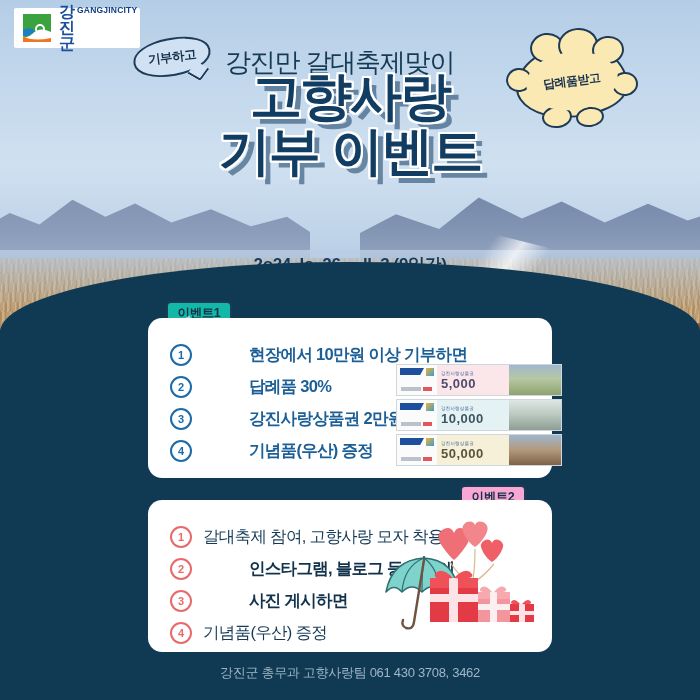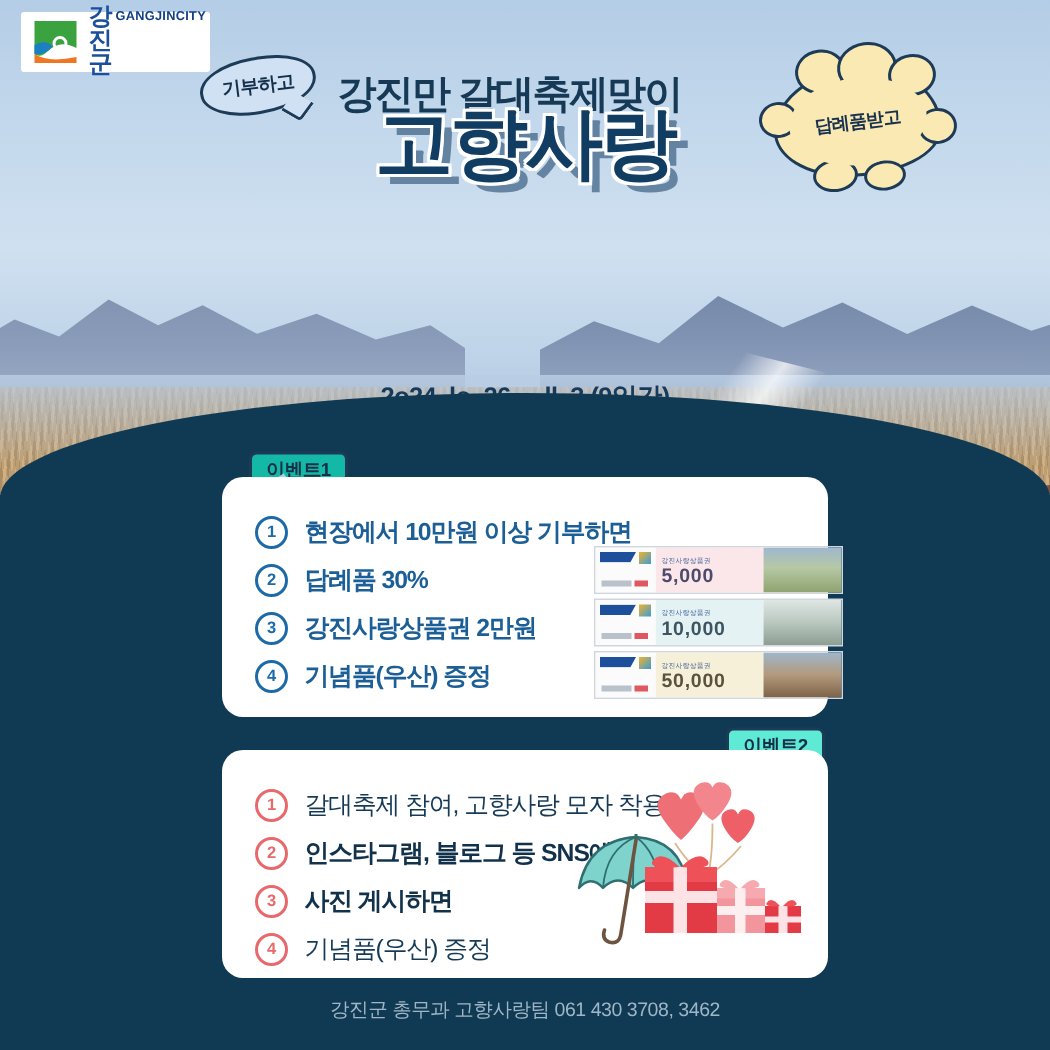"강진만 갈대축제맞이" .sub-title { font-weight: bold -> normal }
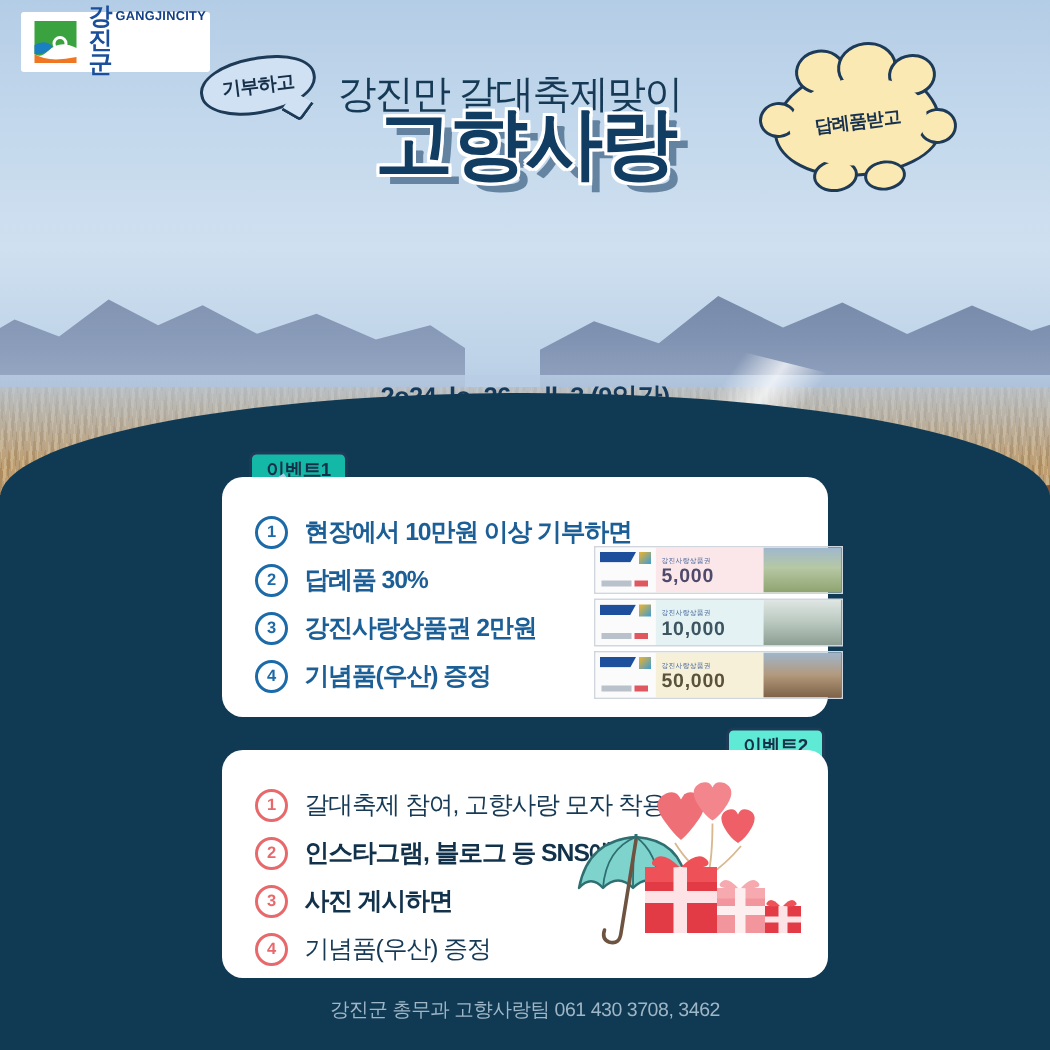"기부 이벤트" span.l2 { html: none -> <span>기부 이벤트</span> }
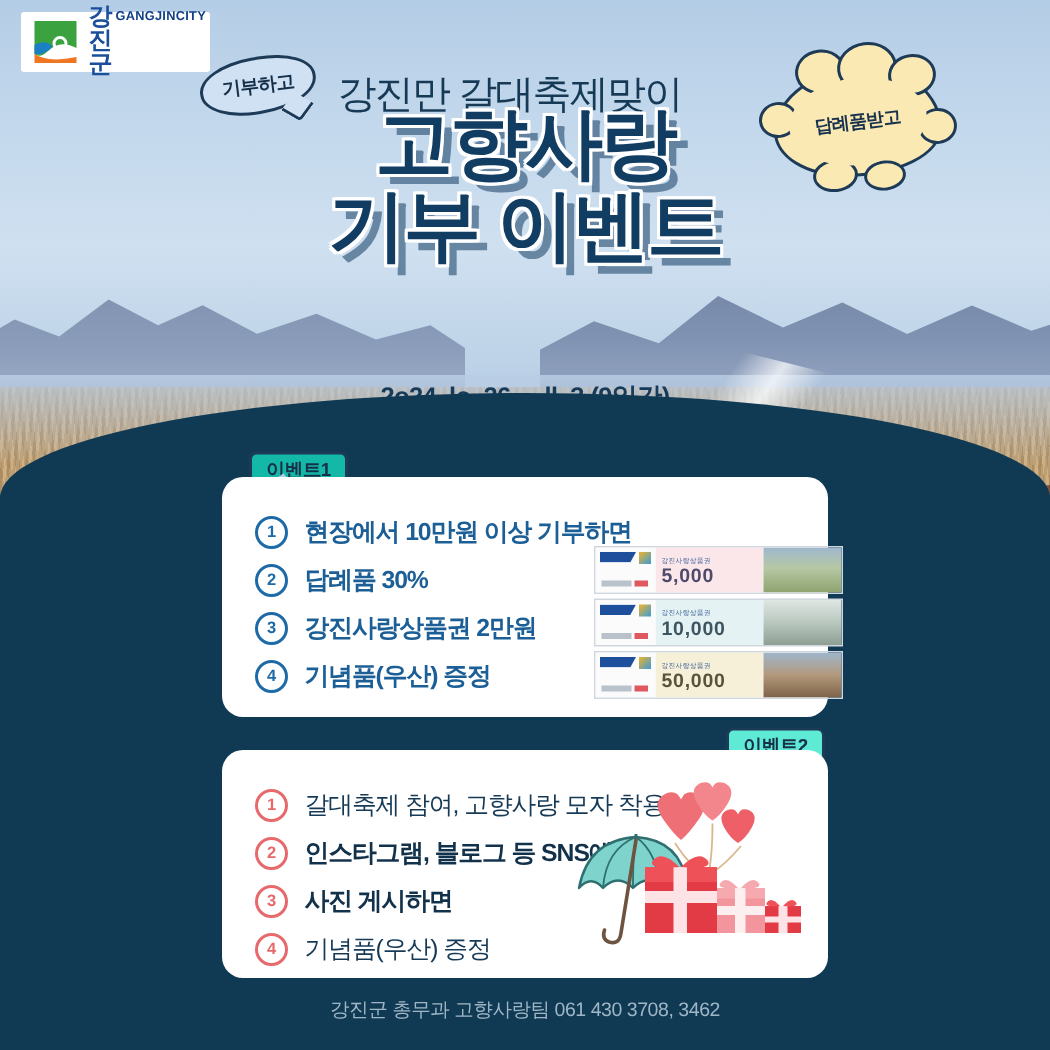"현장에서 10만원 이상 기부하면" .itxt.b { margin-left: none -> 46px }
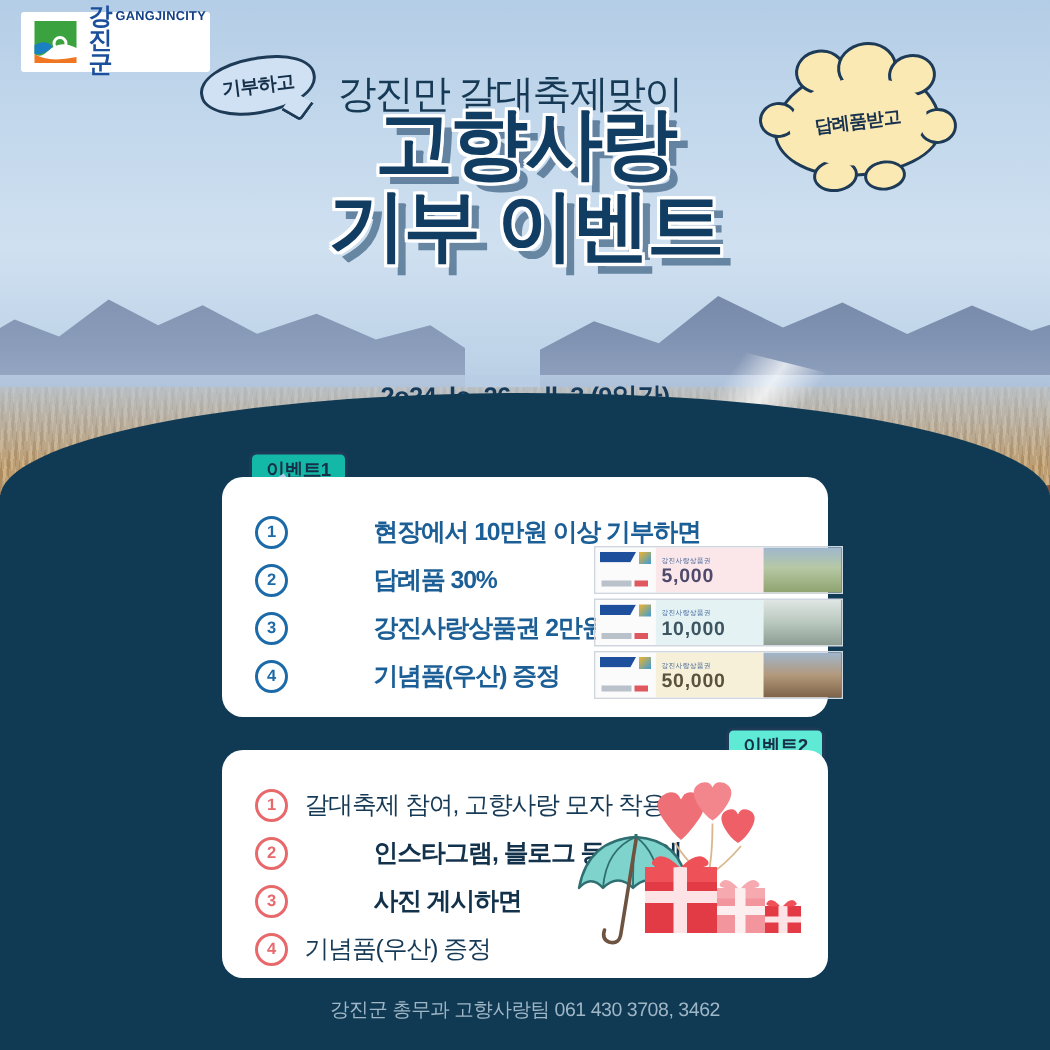"이벤트2" .badge-2 { background: #5eead4 -> #f9a8d4; left: 484px -> 460px }
